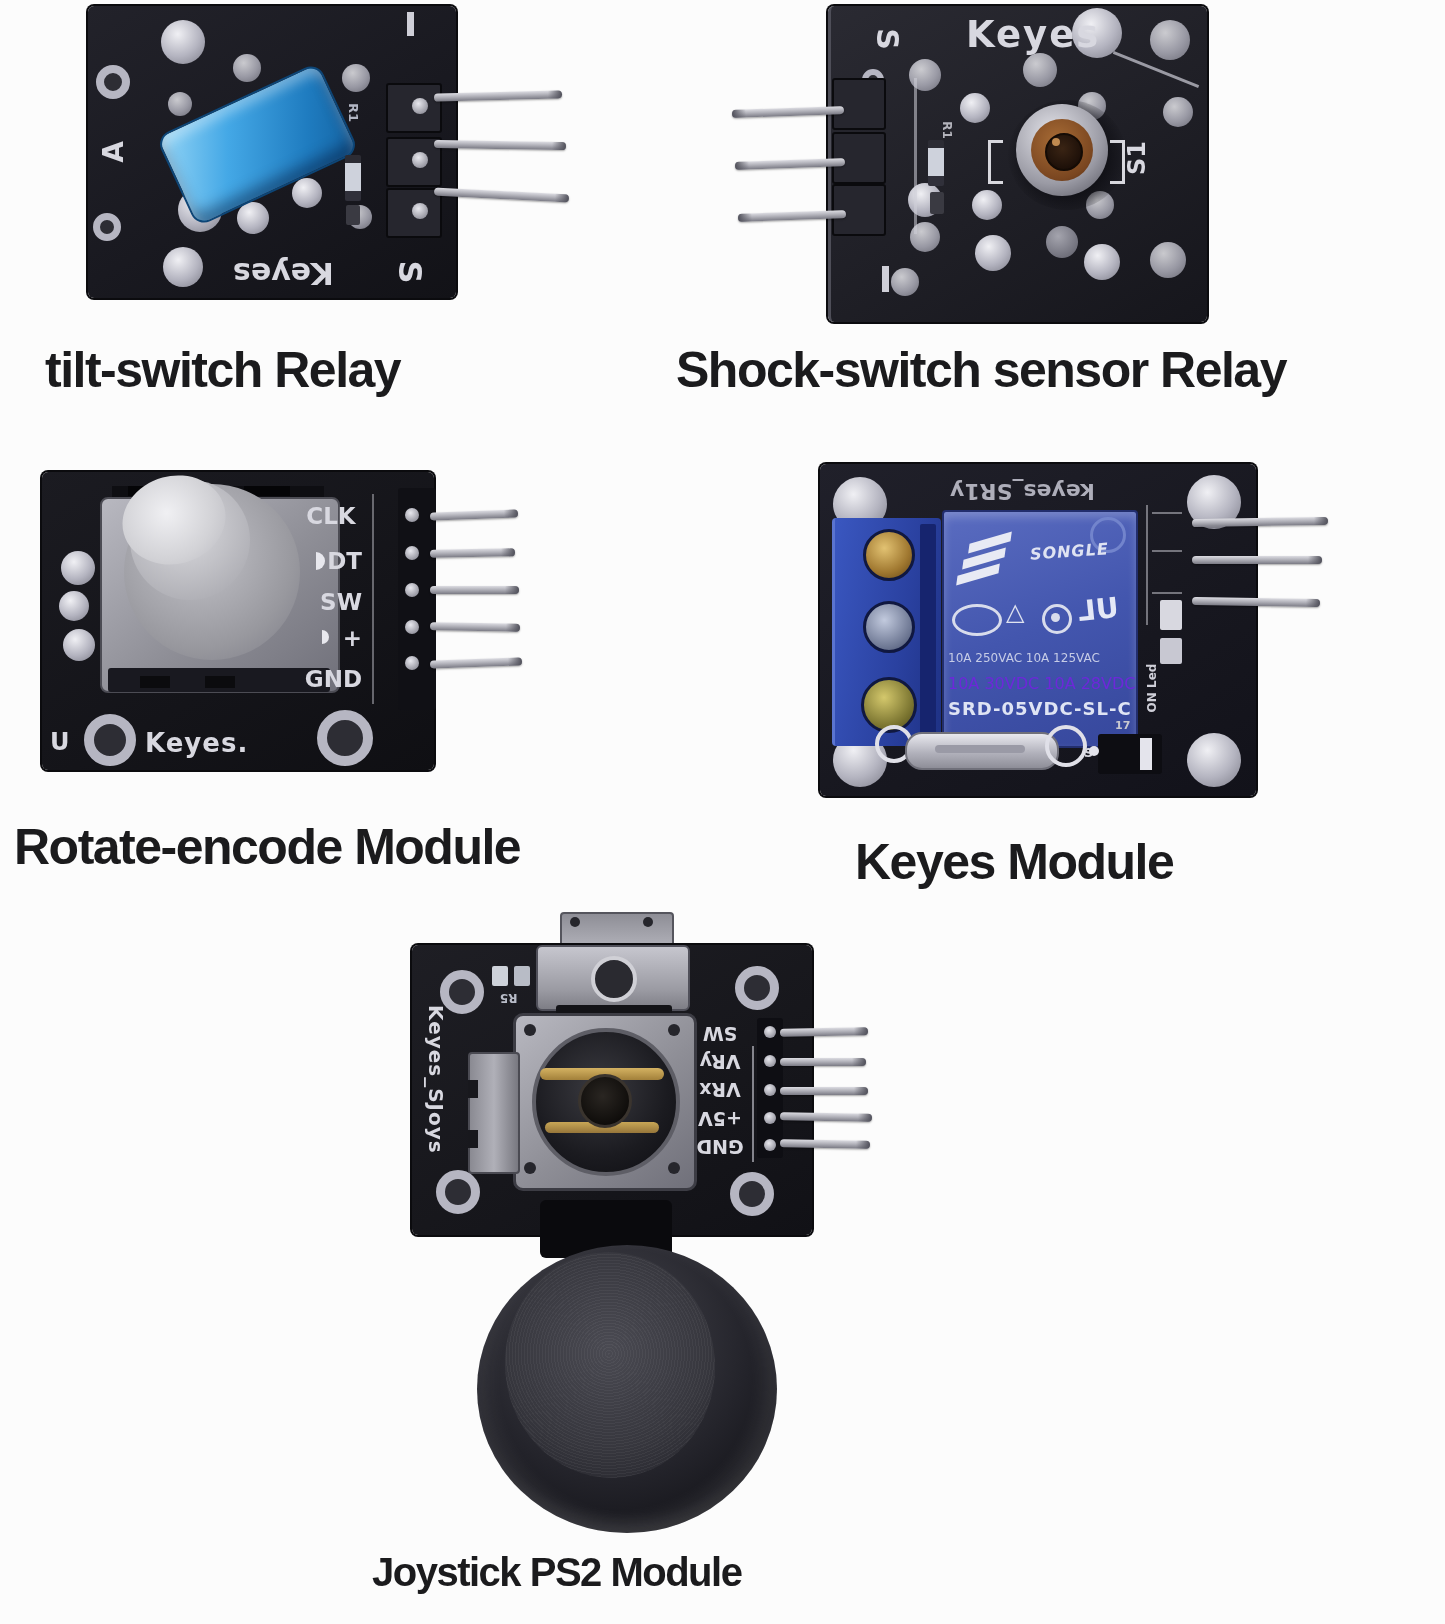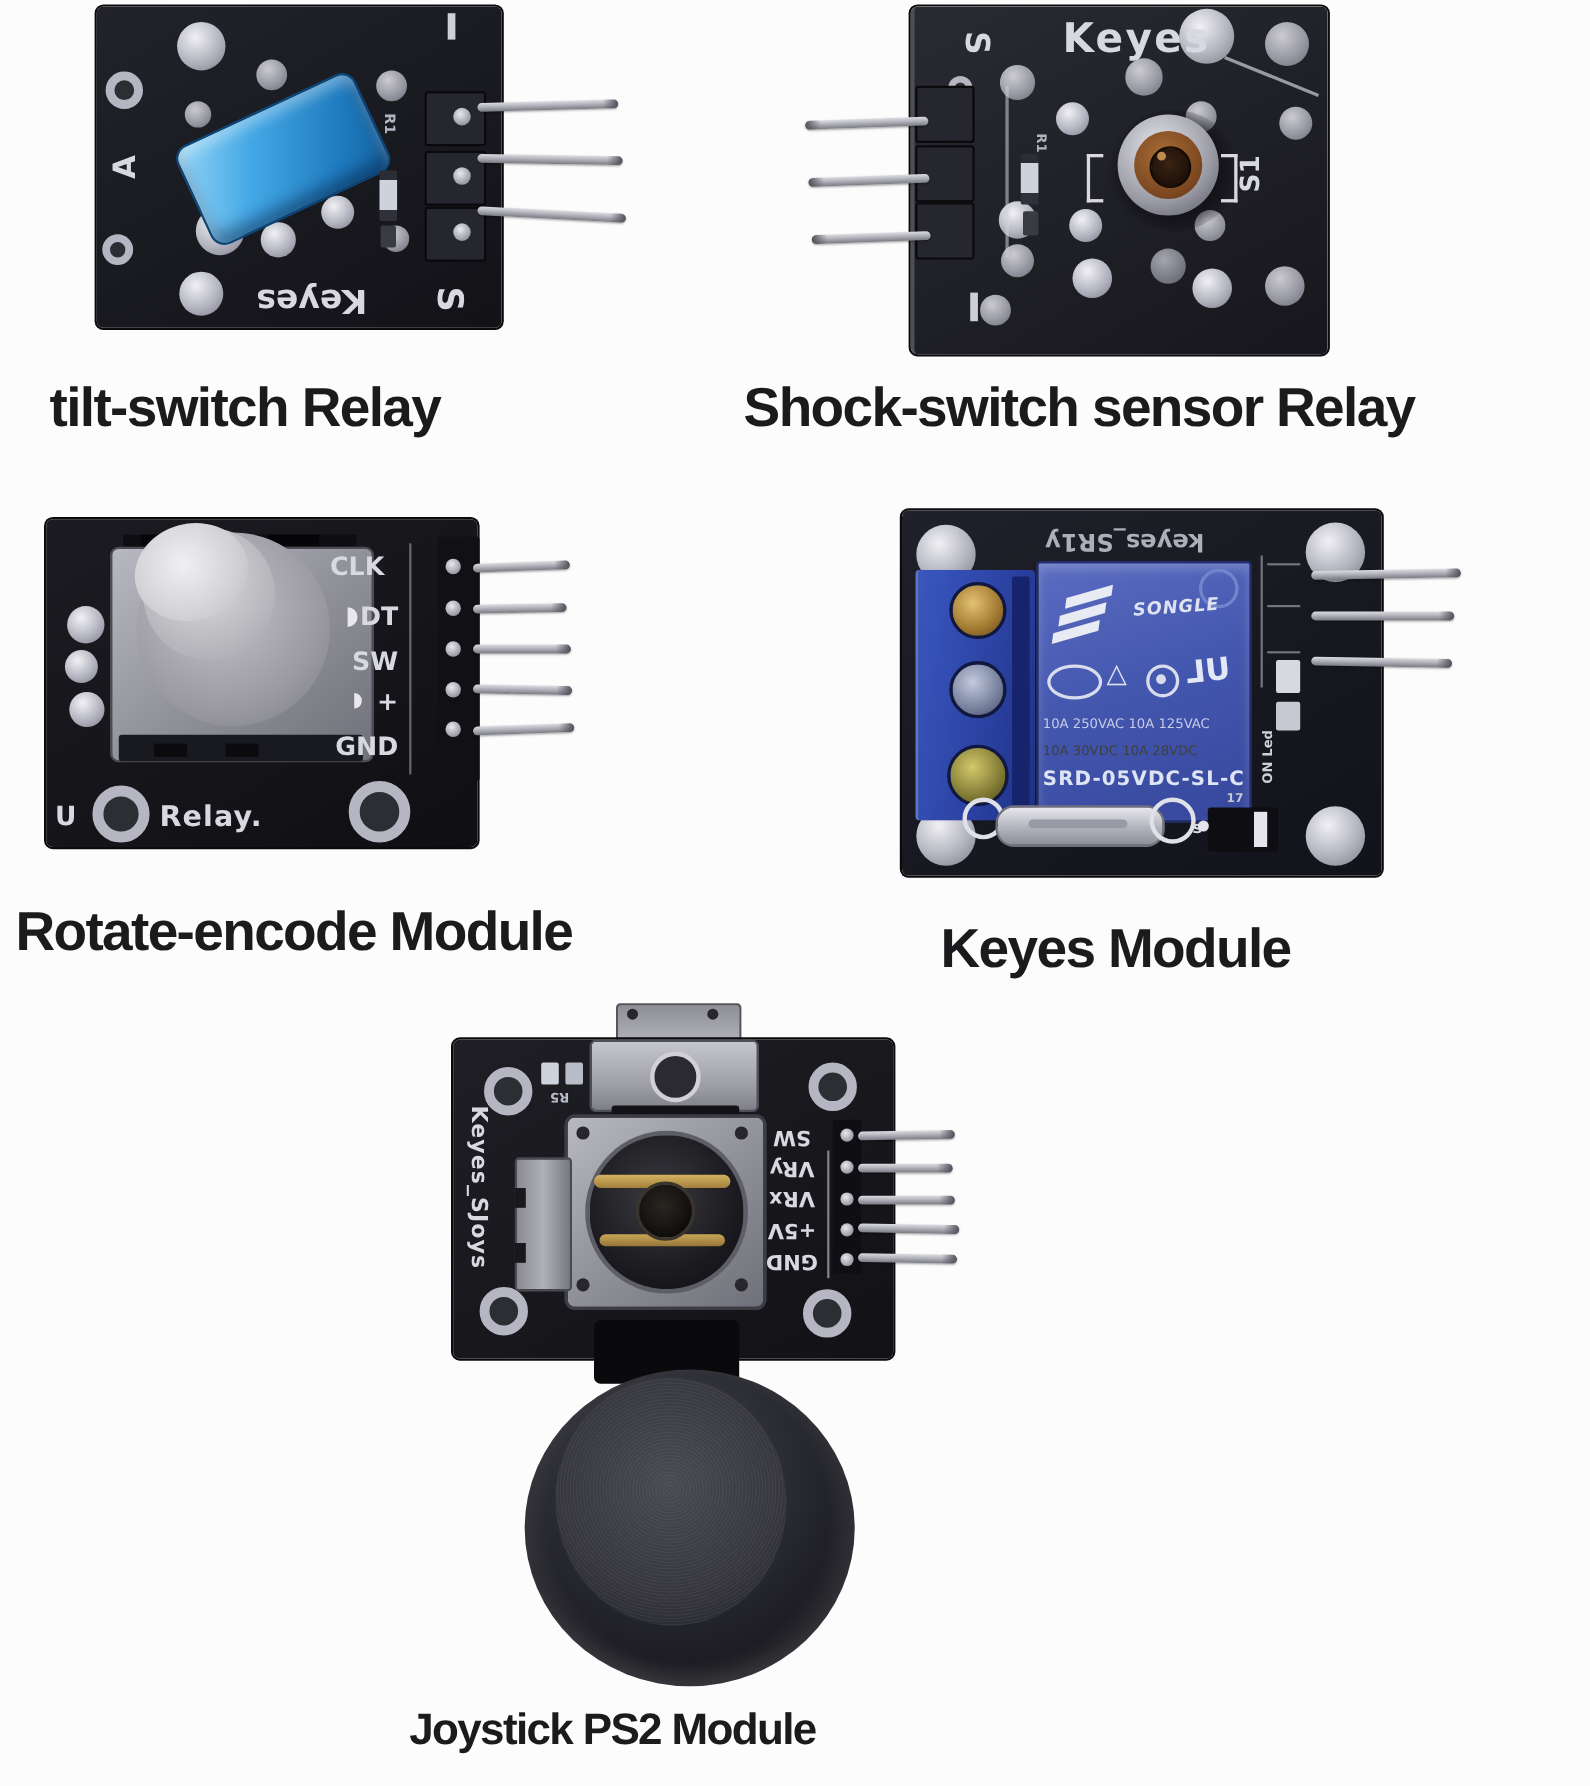"CLK" div.silk { text-align: left -> center }
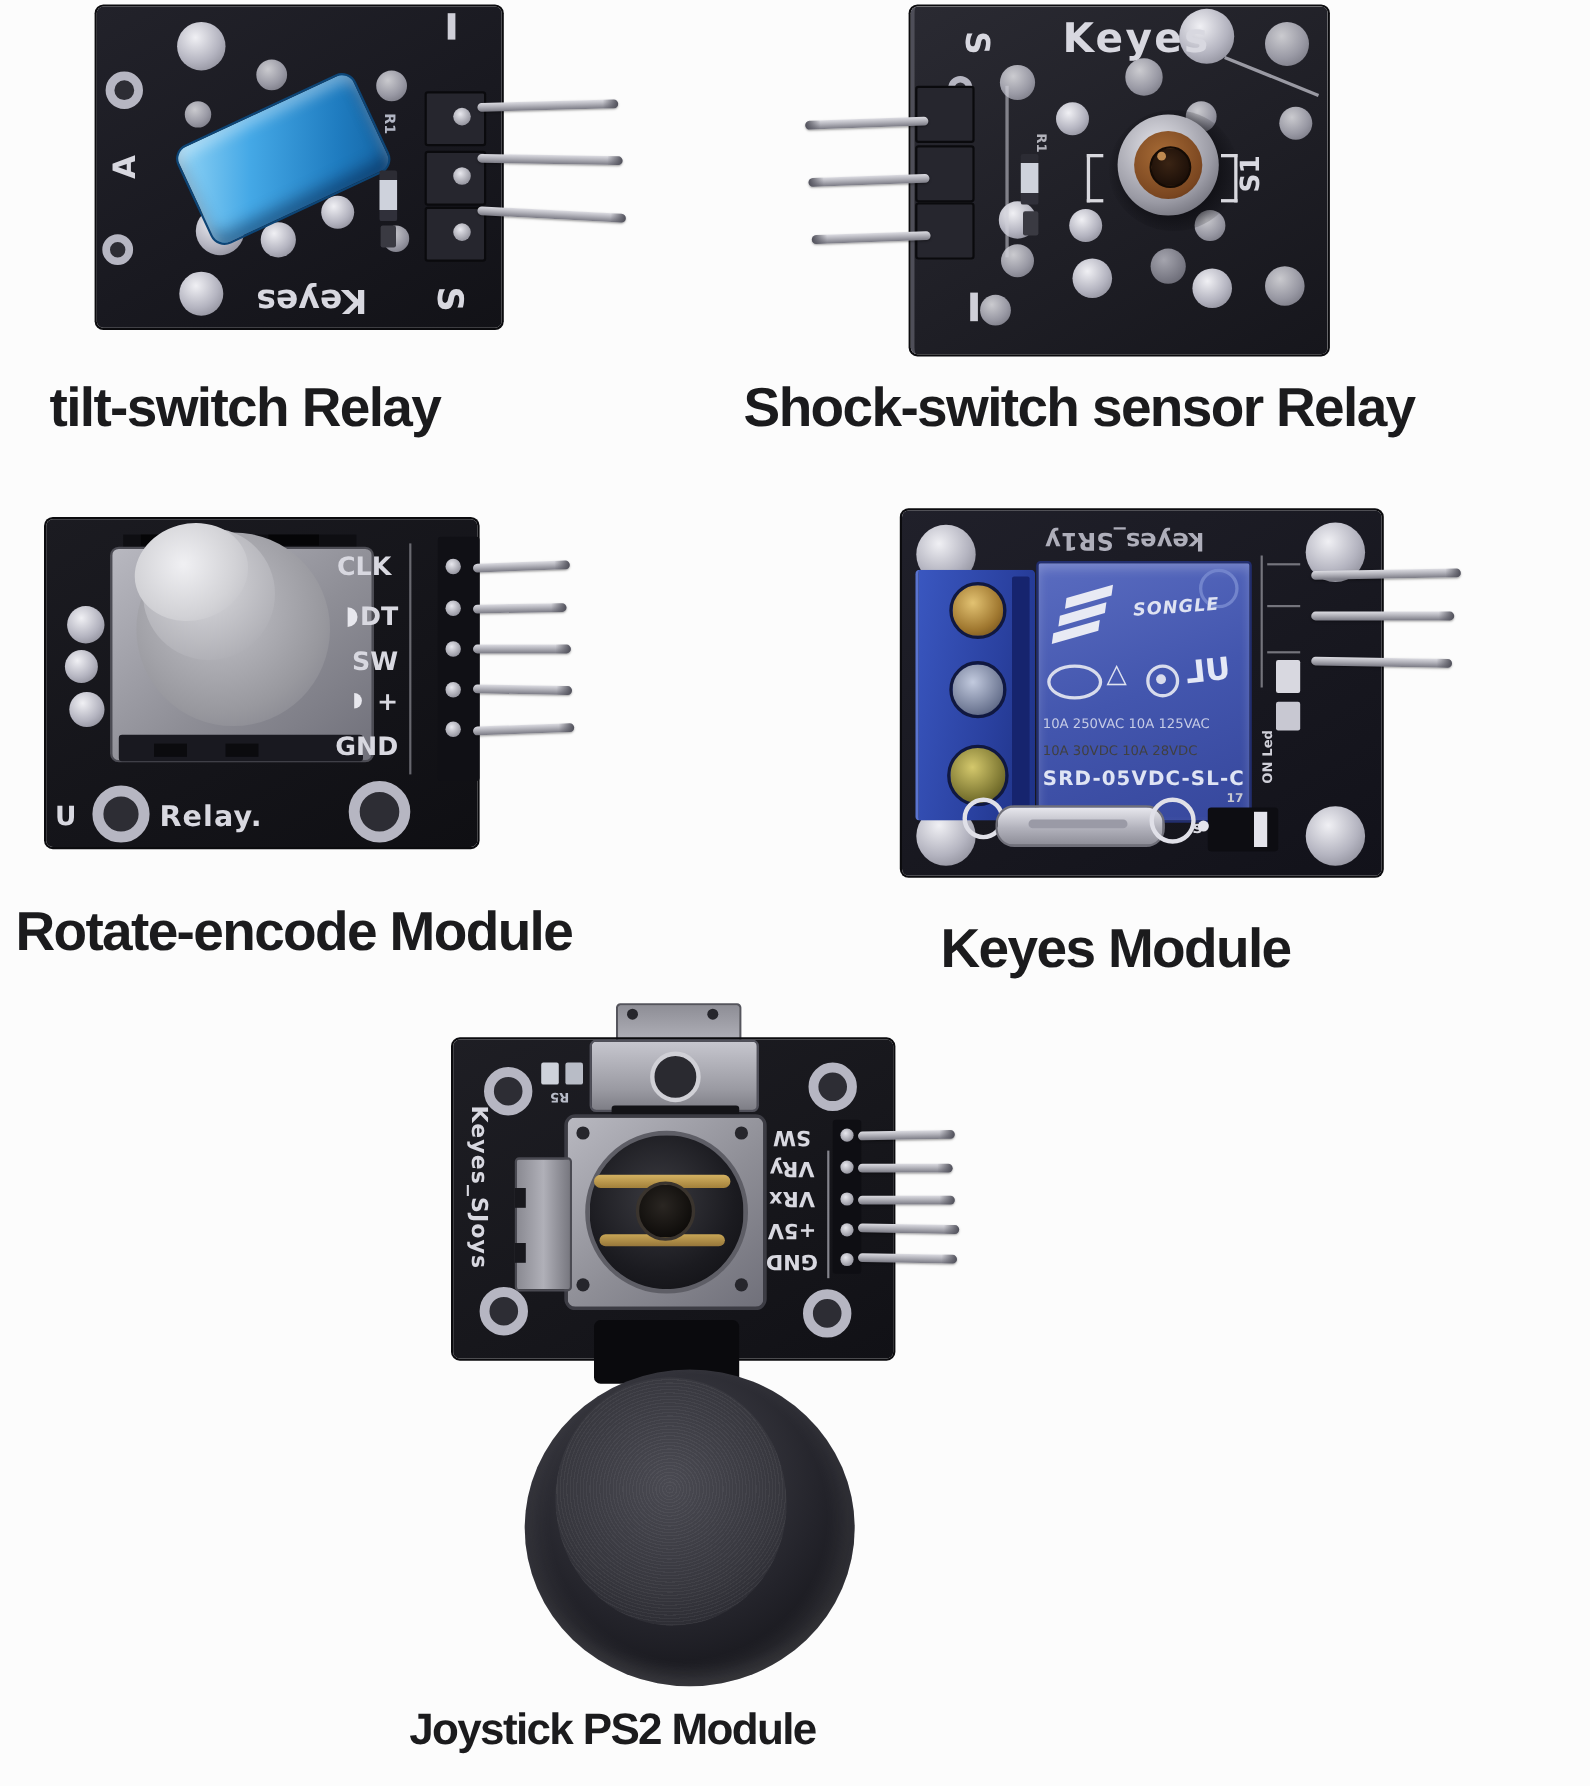"10A 30VDC 10A 28VDC" div.silk { color: #404040 -> #6d28d9; font-size: 12px -> 16px }
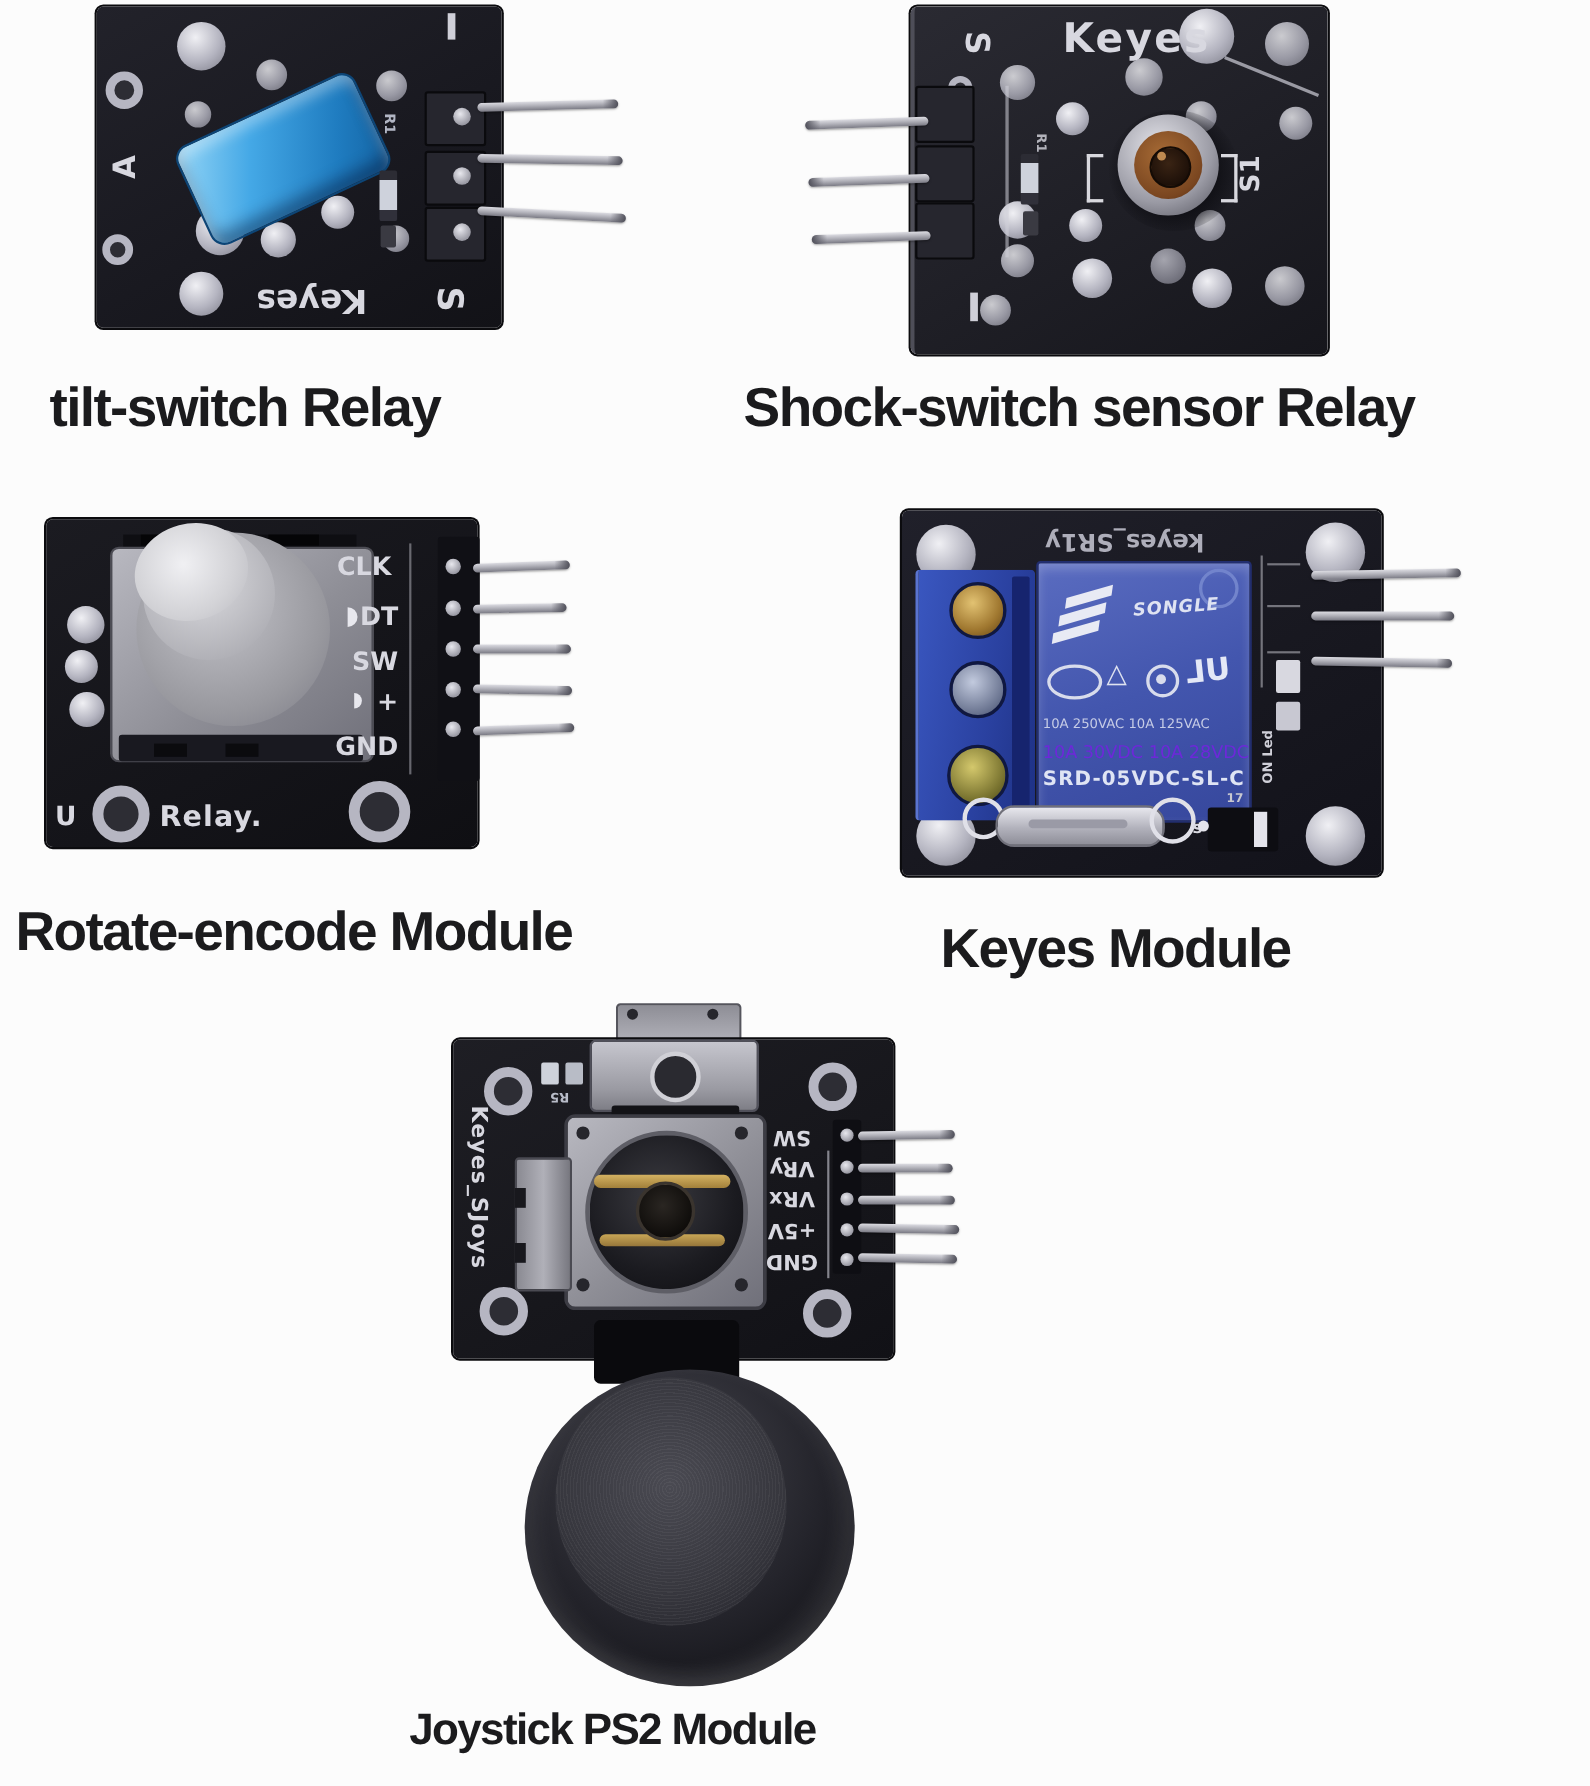"Relay." div.silk { text: Relay -> Keyes }
